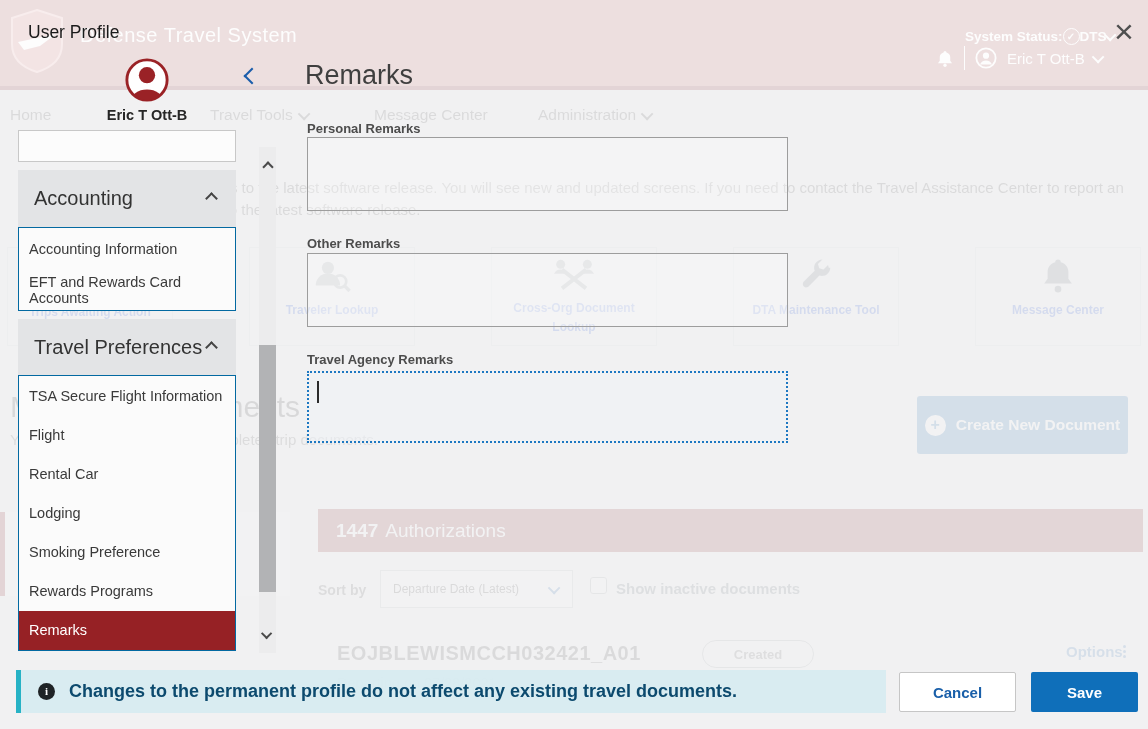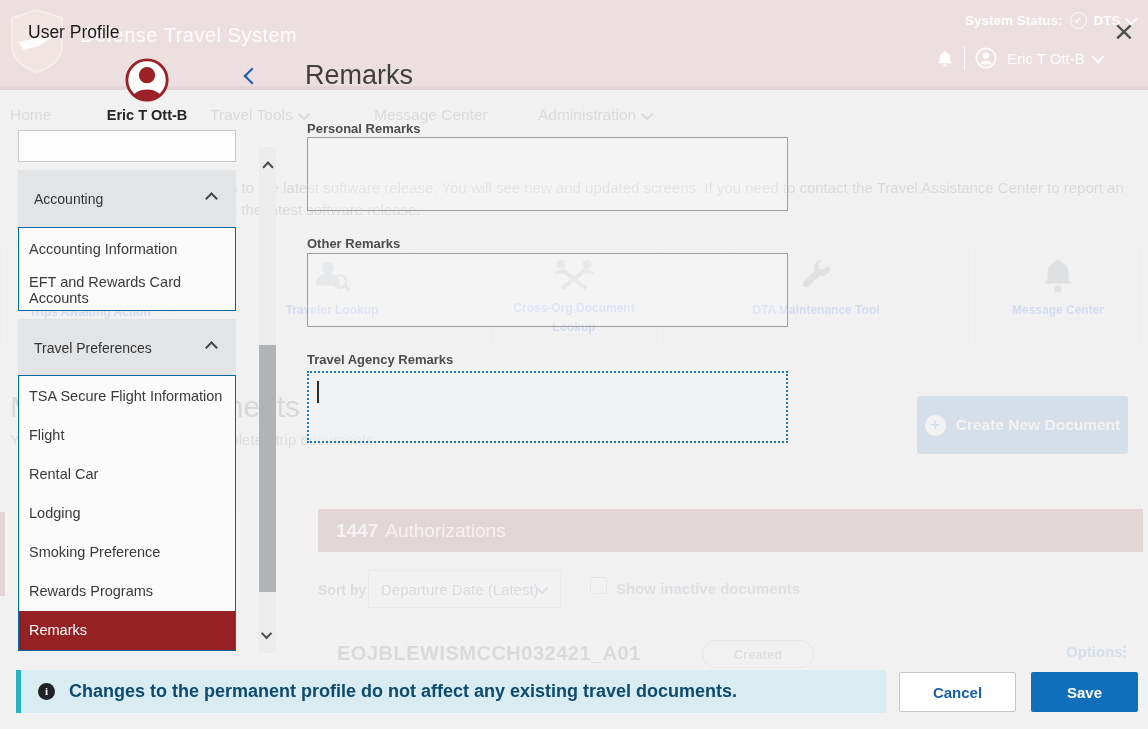"System Status:" .bg-sysrow { gap: 7px -> none; top: 12px -> 28px }
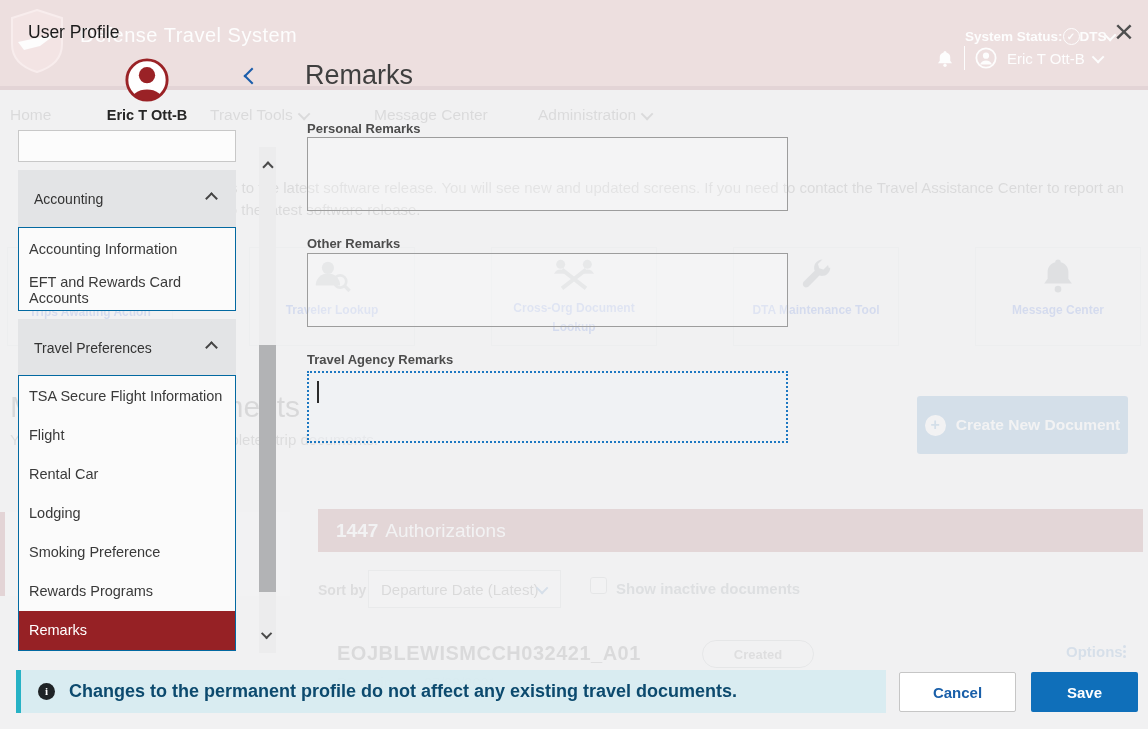"Accounting" .sb-head { font-size: 14px -> 20px }
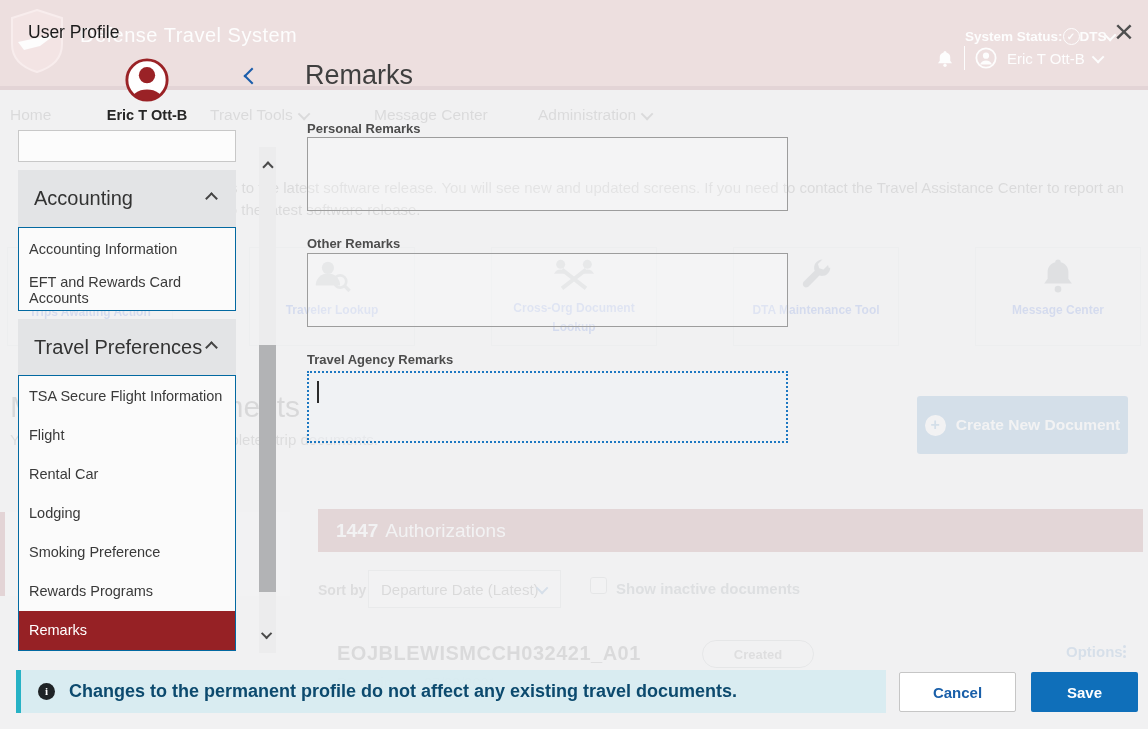"Departure Date (Latest)" .bg-sortbox { font-size: 15px -> 12px; left: 368px -> 380px }
